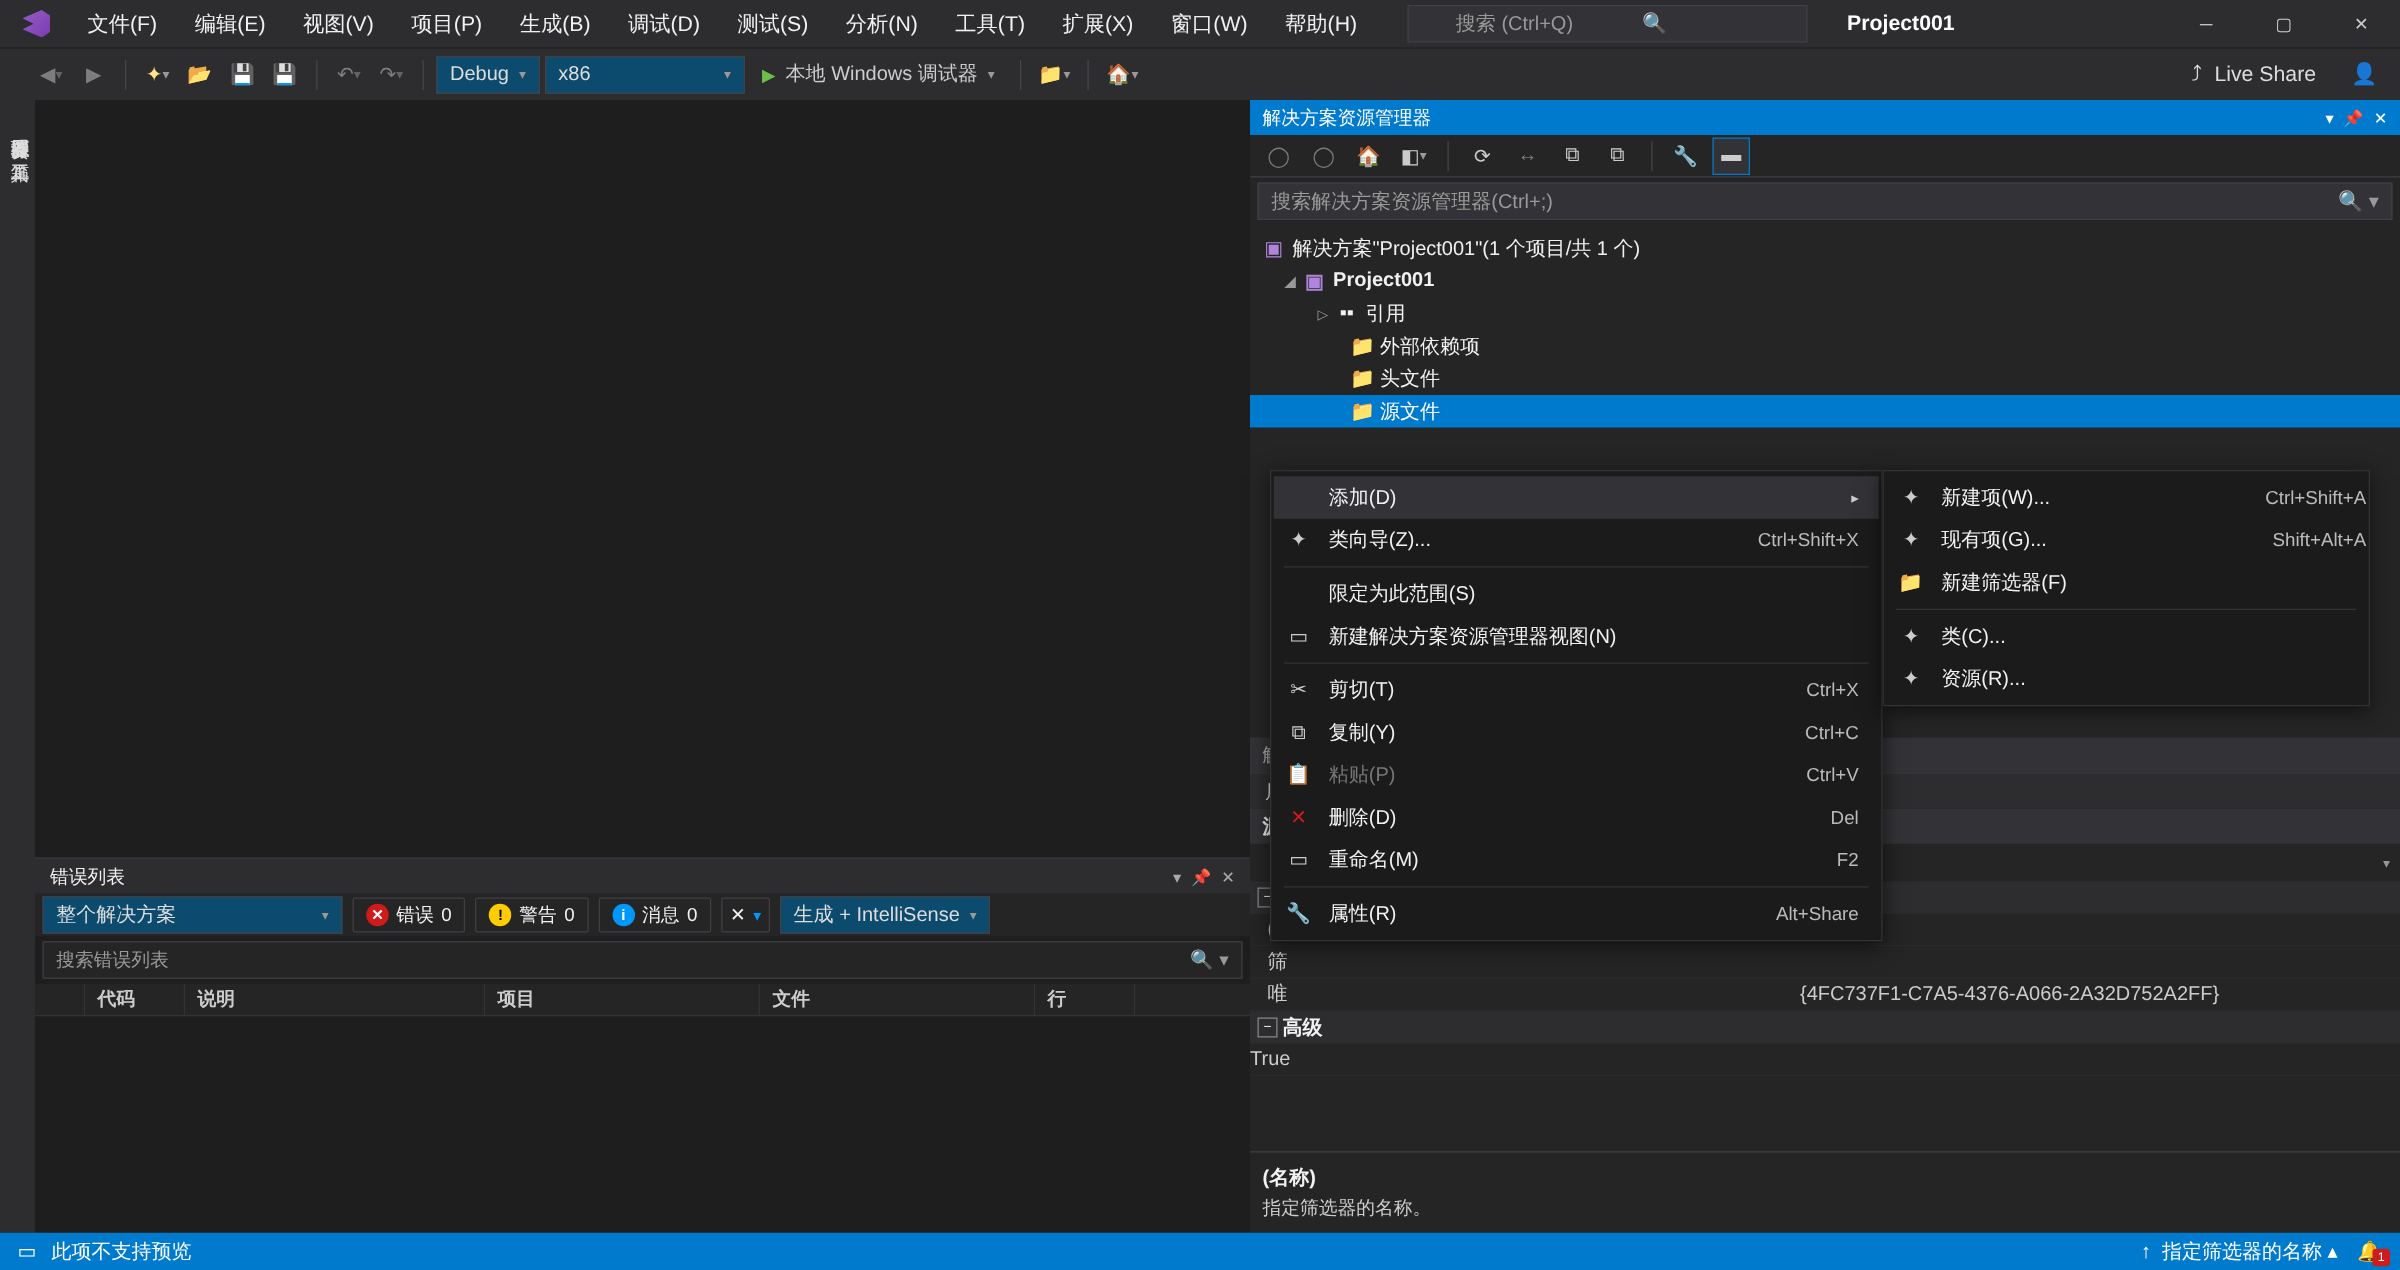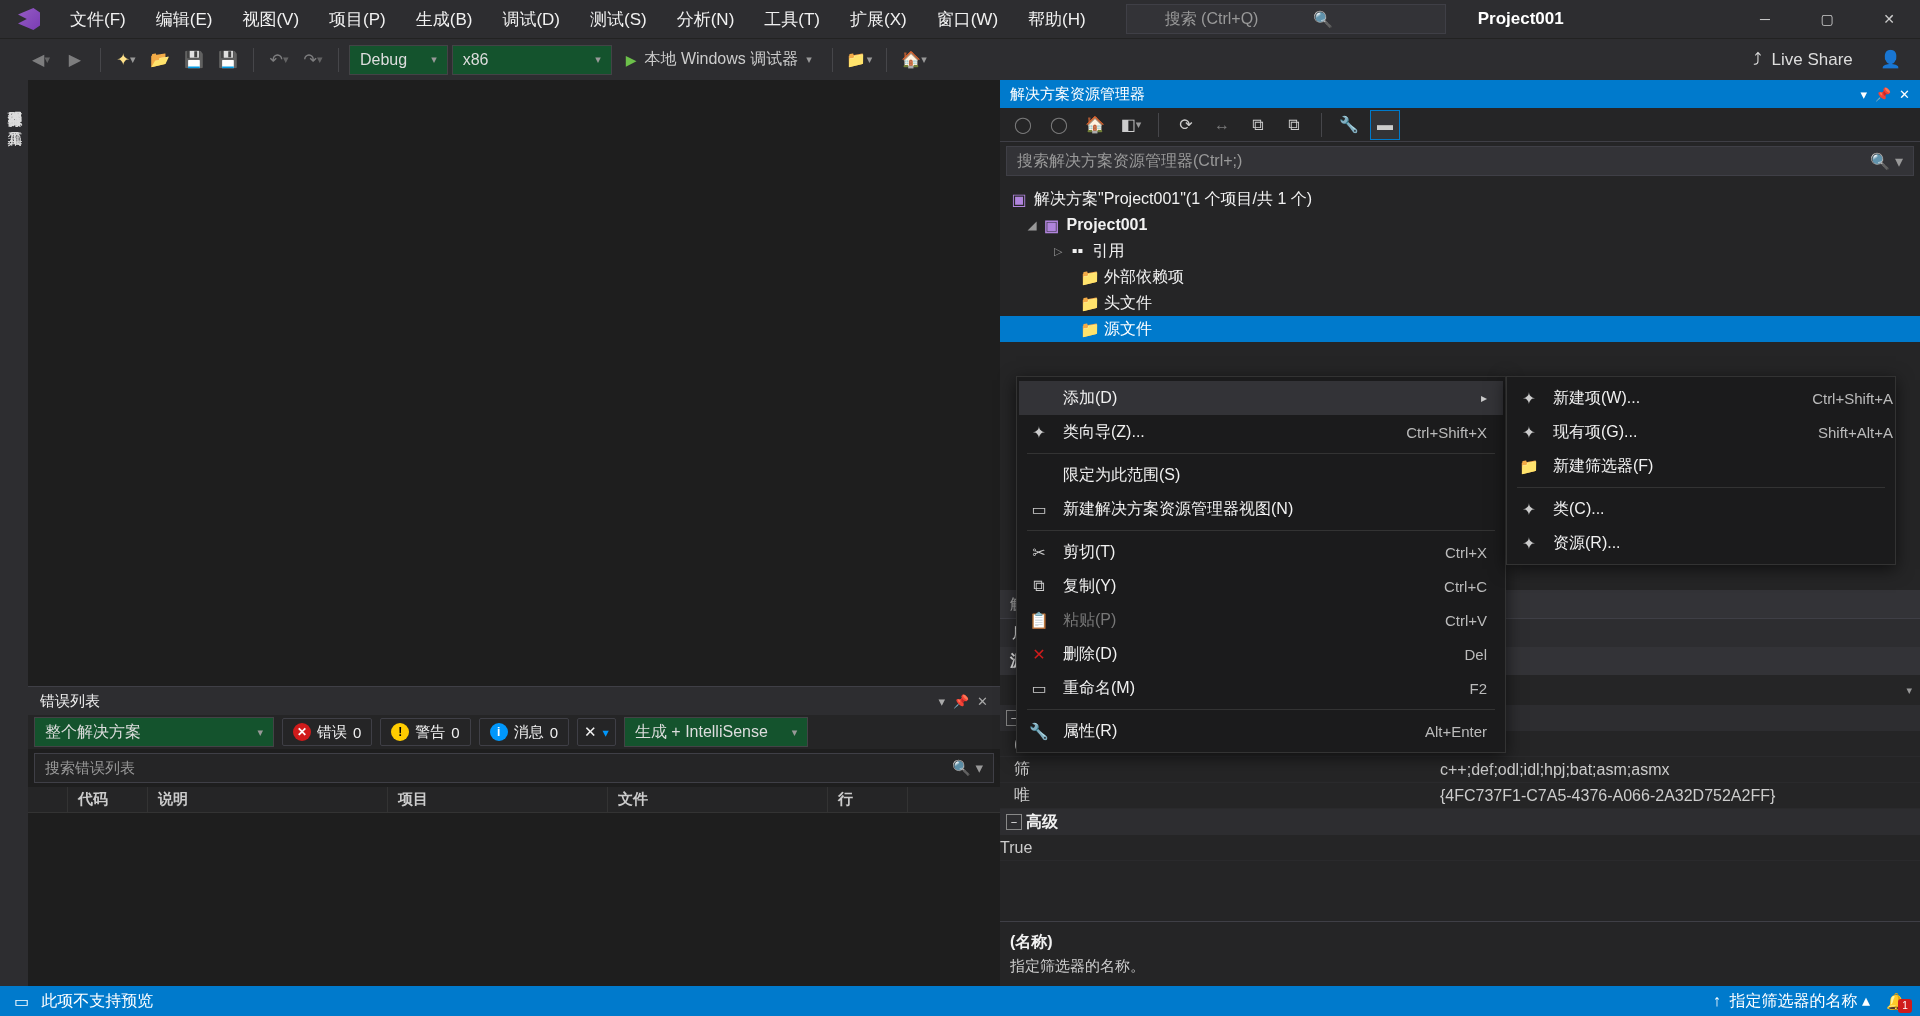"Debug" .combo { background: #14532d -> #0c4a6e; gap: 24px -> 8px }
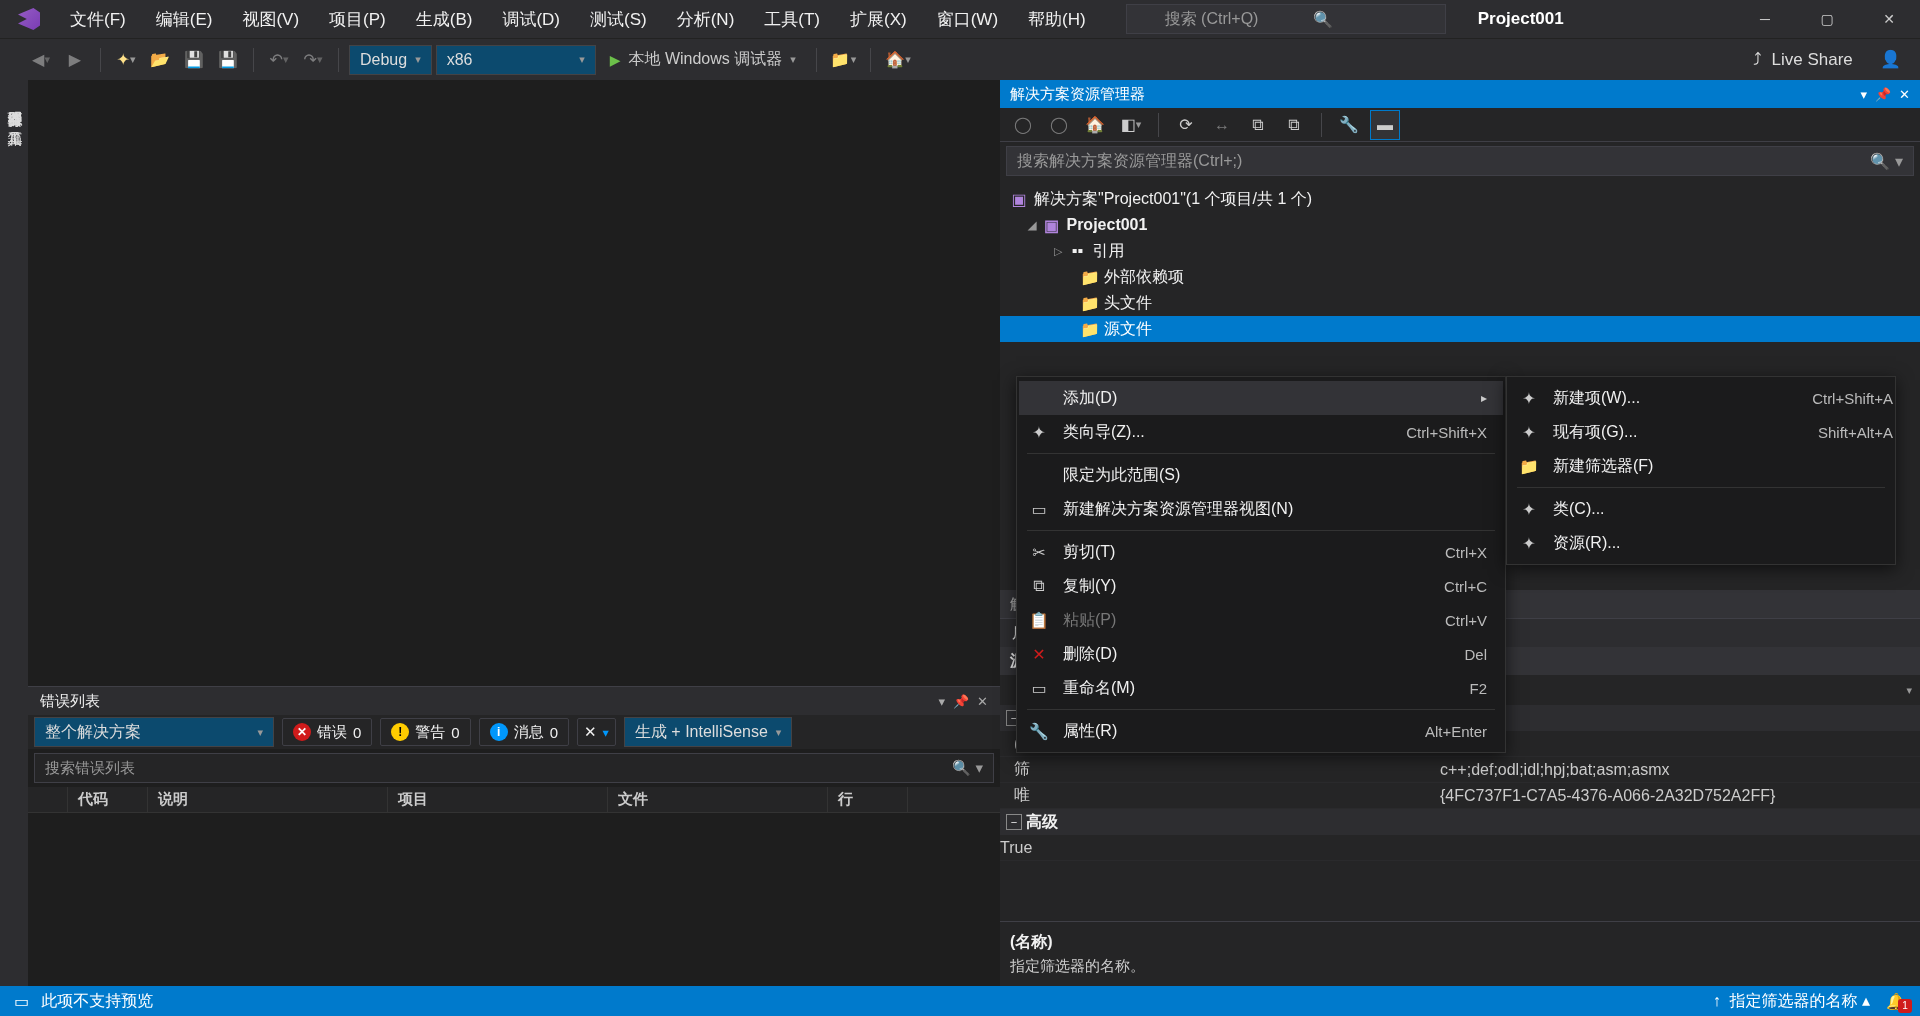"Alt+Enter" span.sc { text: Alt+Enter -> Alt+Share }
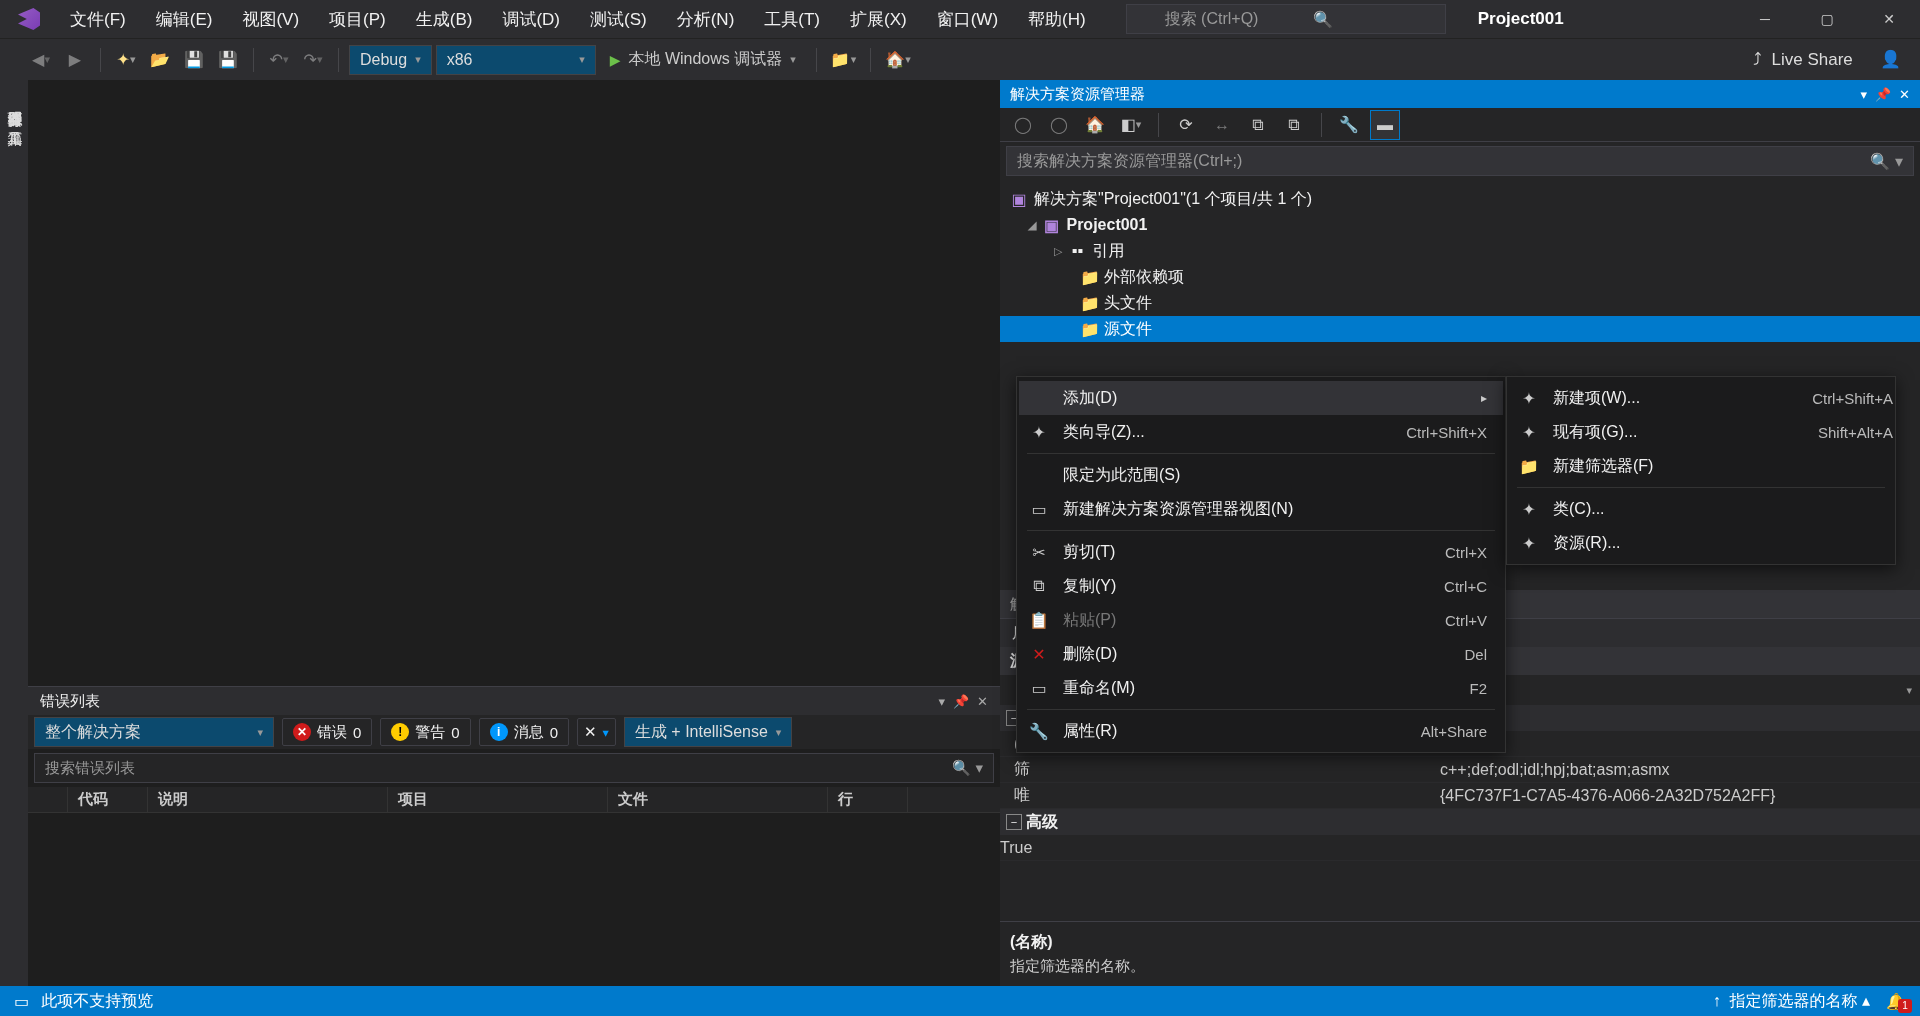"c++;def;odl;idl;hpj;bat;asm;asmx" div.pv { html: <div>c++;def;odl;idl;hpj;bat;asm;asmx</div> -> none }
